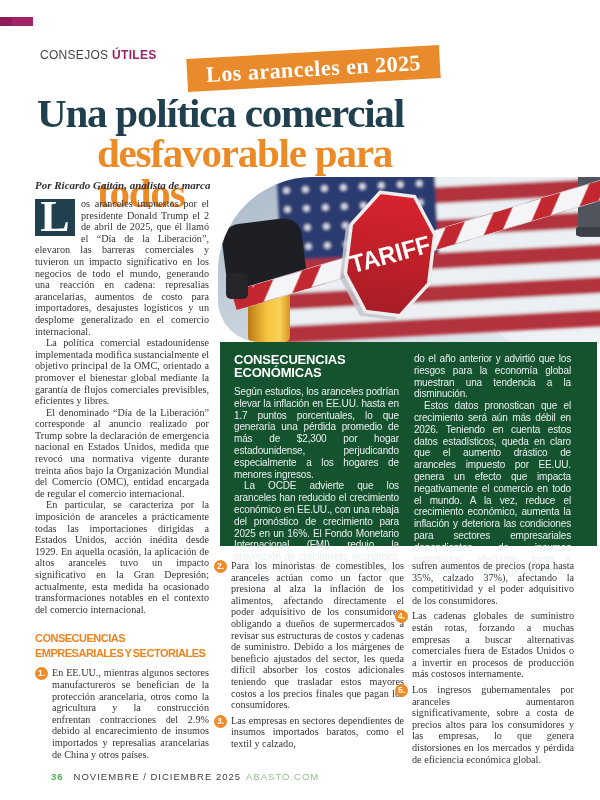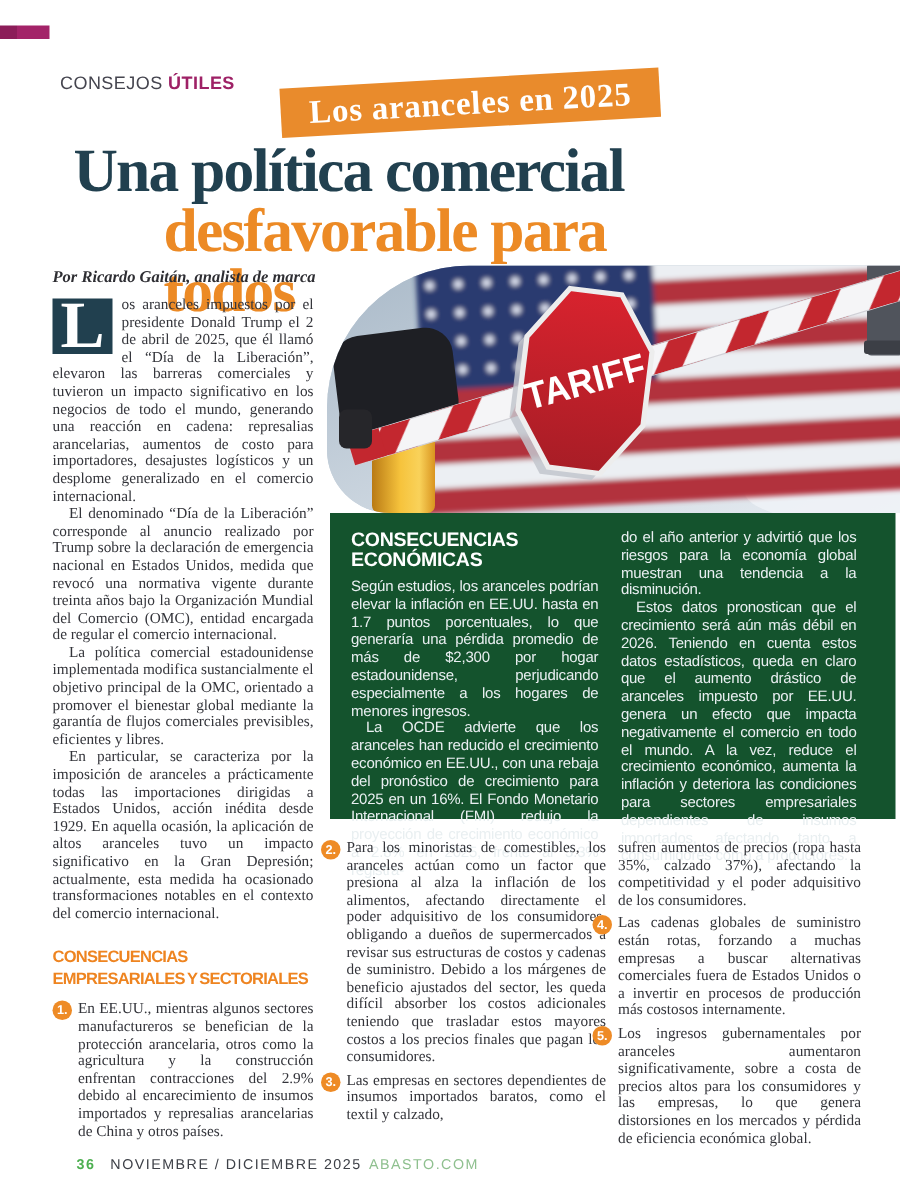"Una política comercial" .title { left: 14px -> 2px }
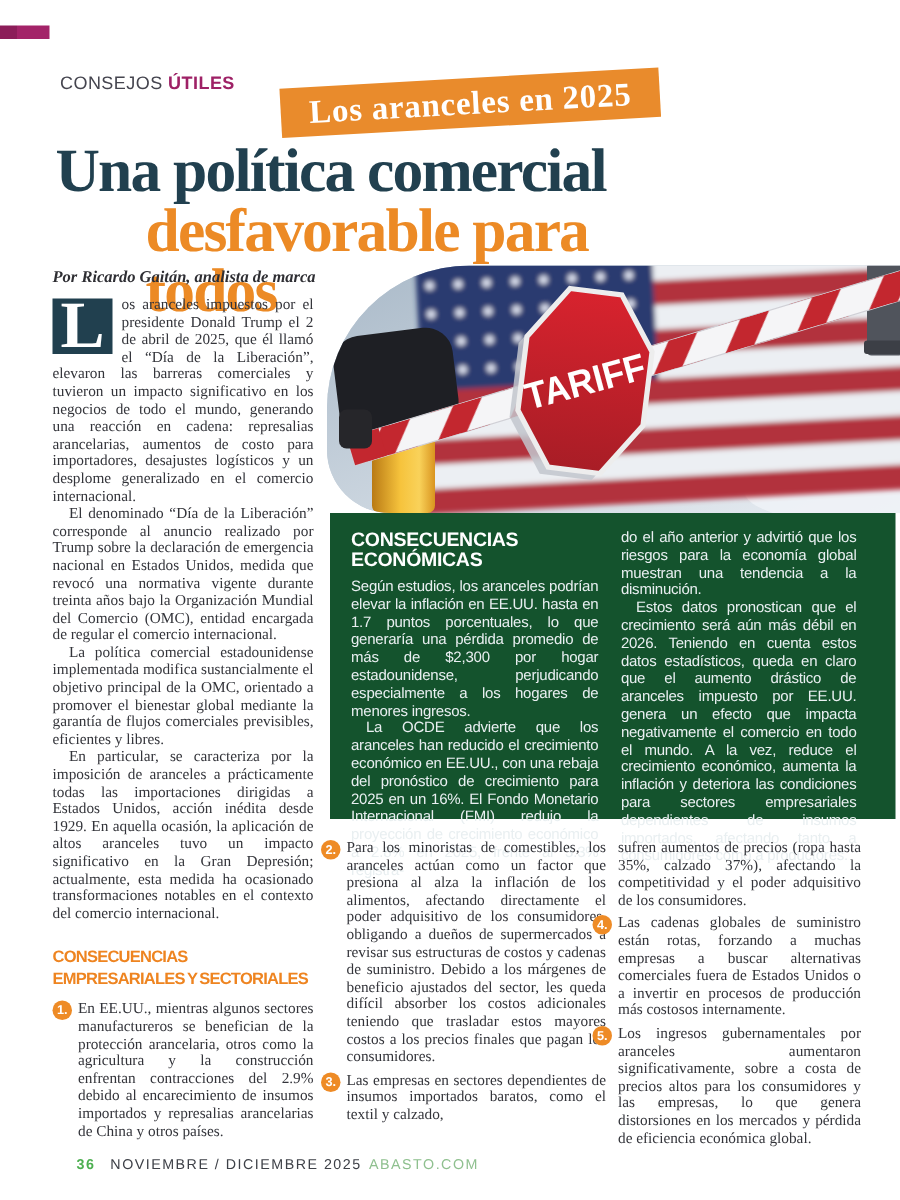"El denominado “Día de la" p.ind { order: before "La política comercial estadounidense" -> after "La política comercial estadounidense" }
